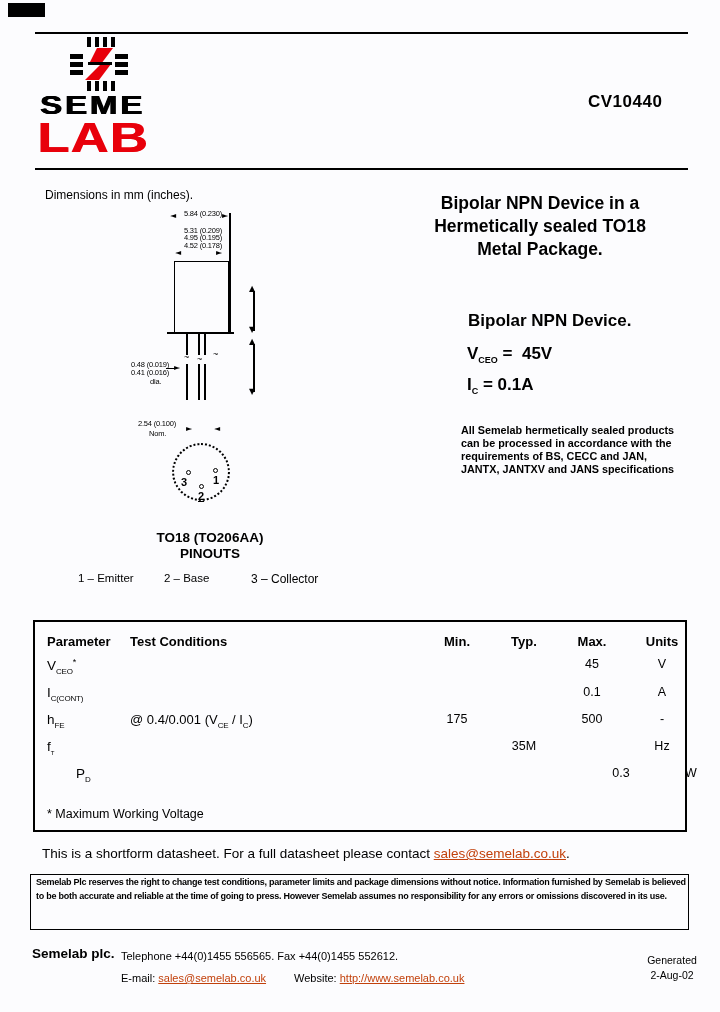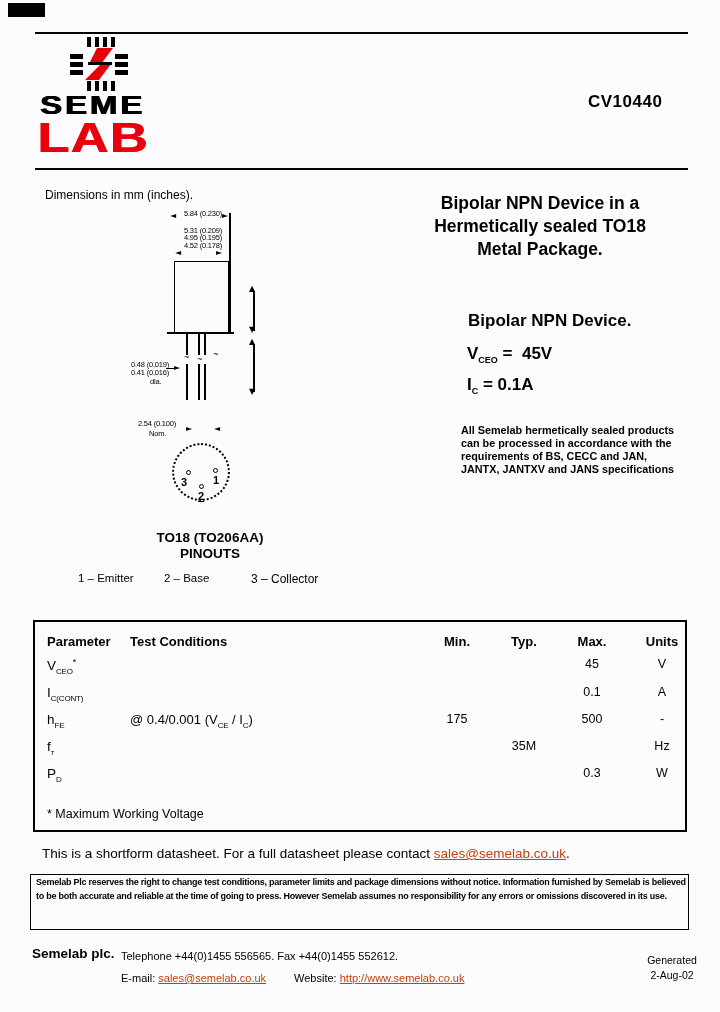"PD" div.trow { margin-left: none -> 29px }
